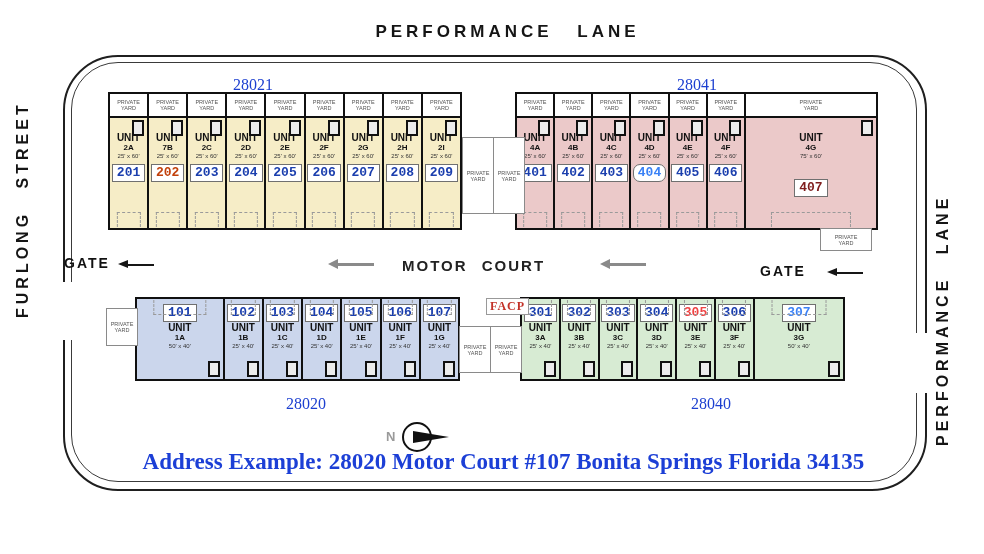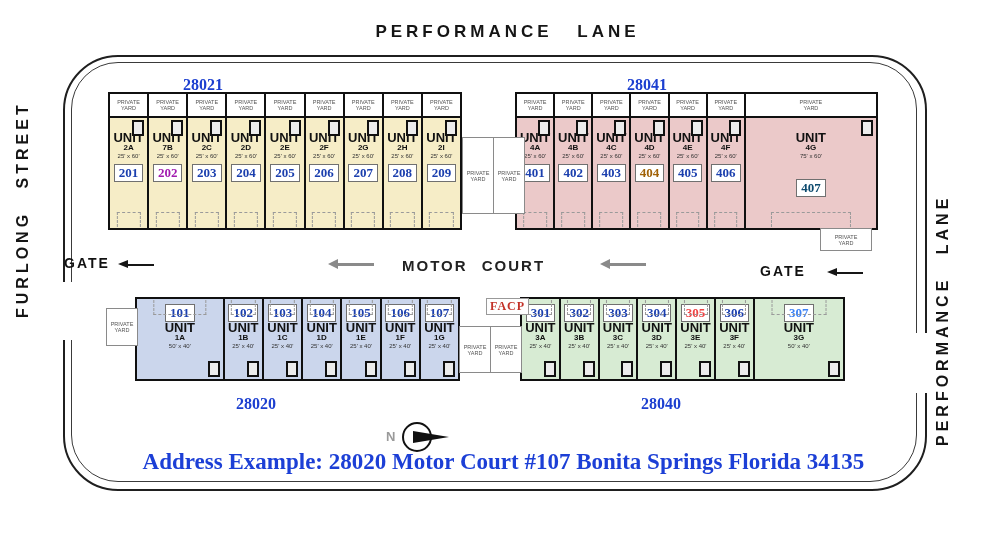"28021" .bldg-label { font-weight: bold -> normal; text-align: left -> right }
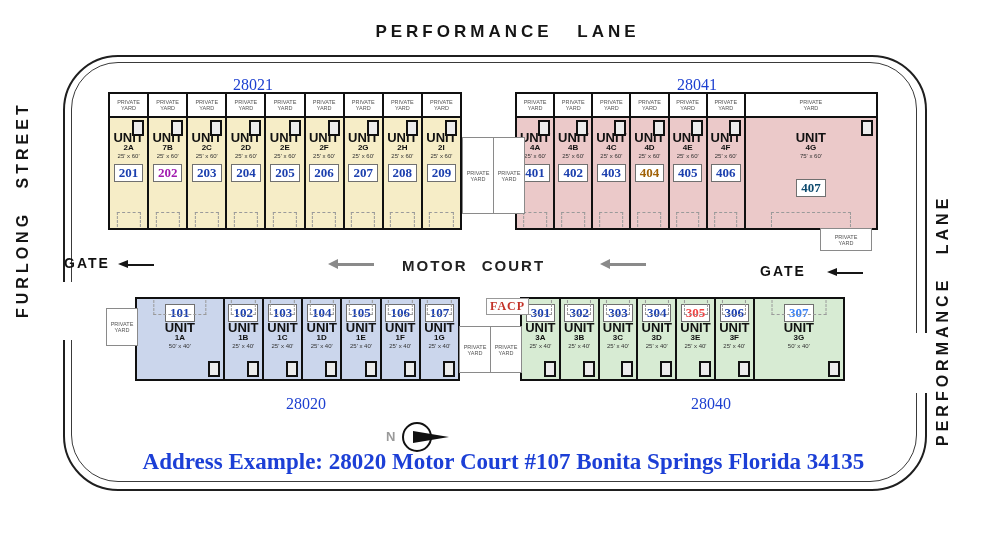"UNIT" .uword { font-size: 13px -> 10px }
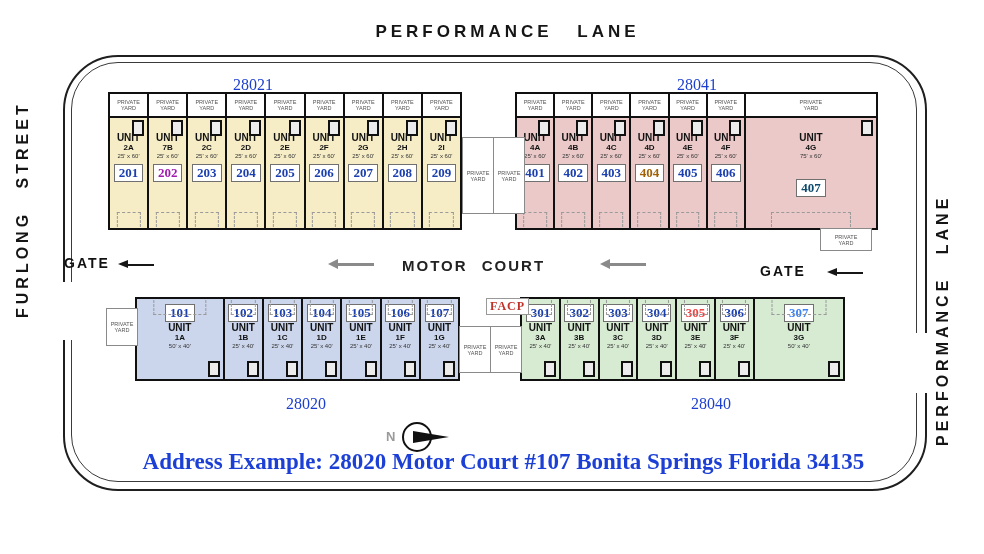"201" .badge { font-family: Liberation Serif, serif -> Liberation Mono, monospace }
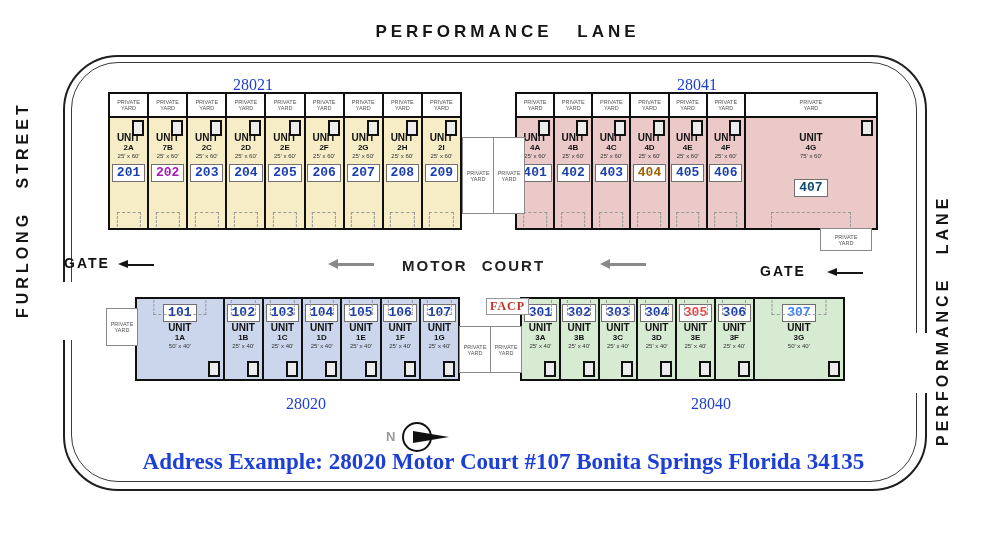"202" div.badge { color: #a21caf -> #c2410c }
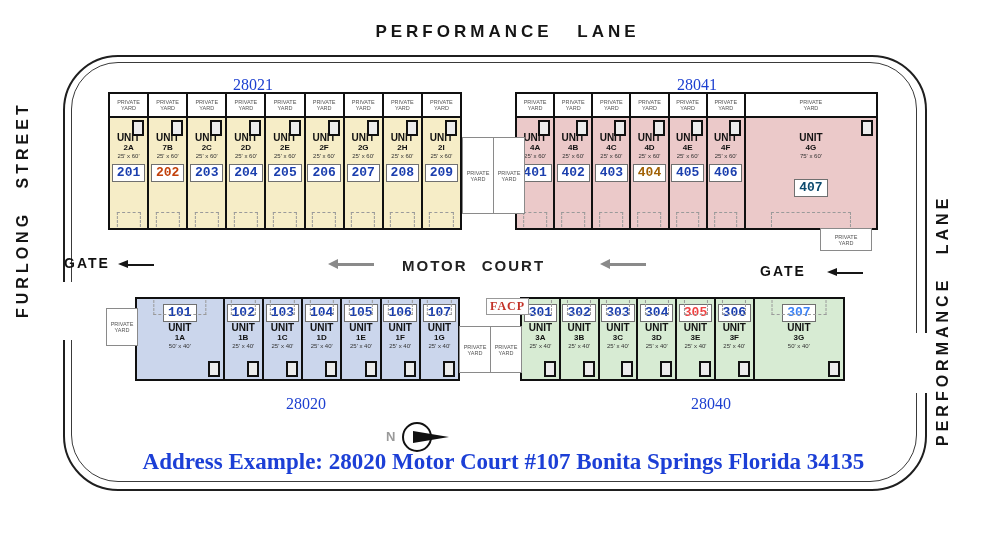"404" div.badge { border-radius: none -> 7px; color: #a16207 -> #3b82f6 }
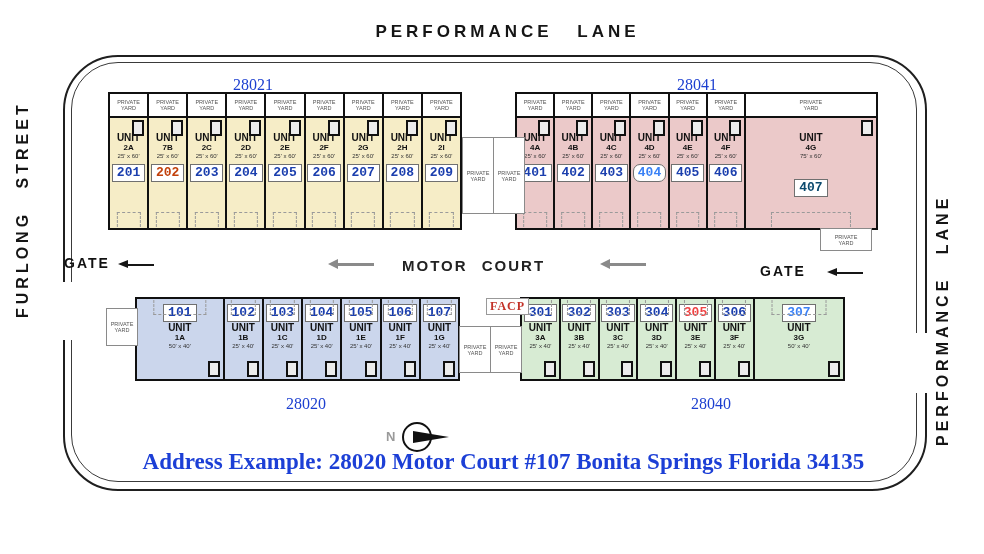"407" div.badge { color: #0c4a6e -> #7f1d1d }
